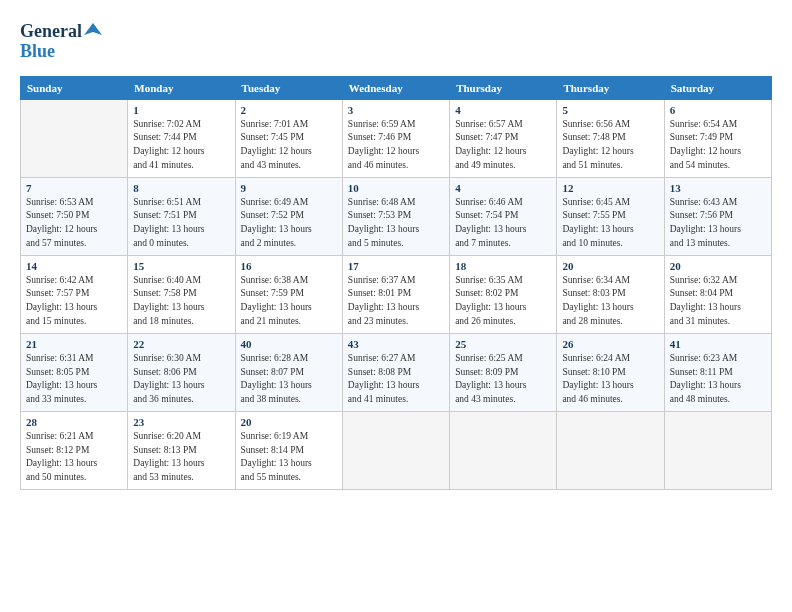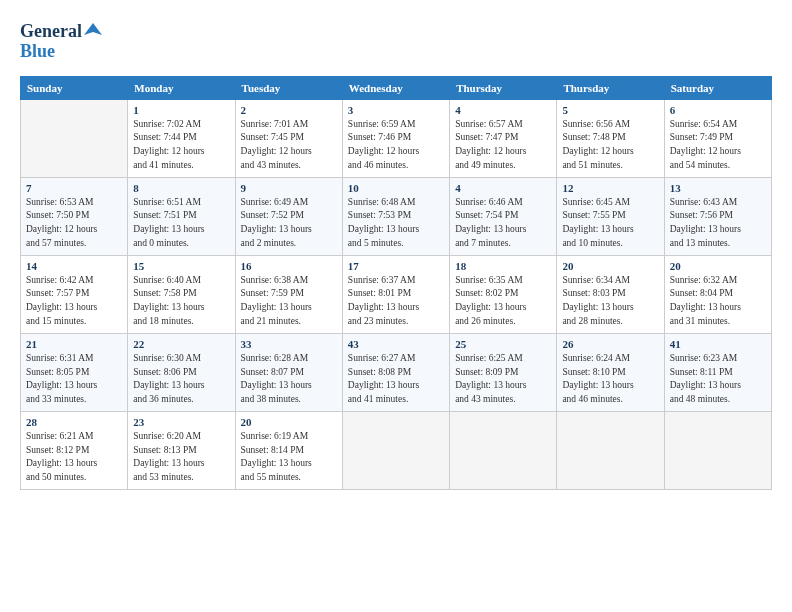"33" span.day-num { text: 33 -> 40 }
